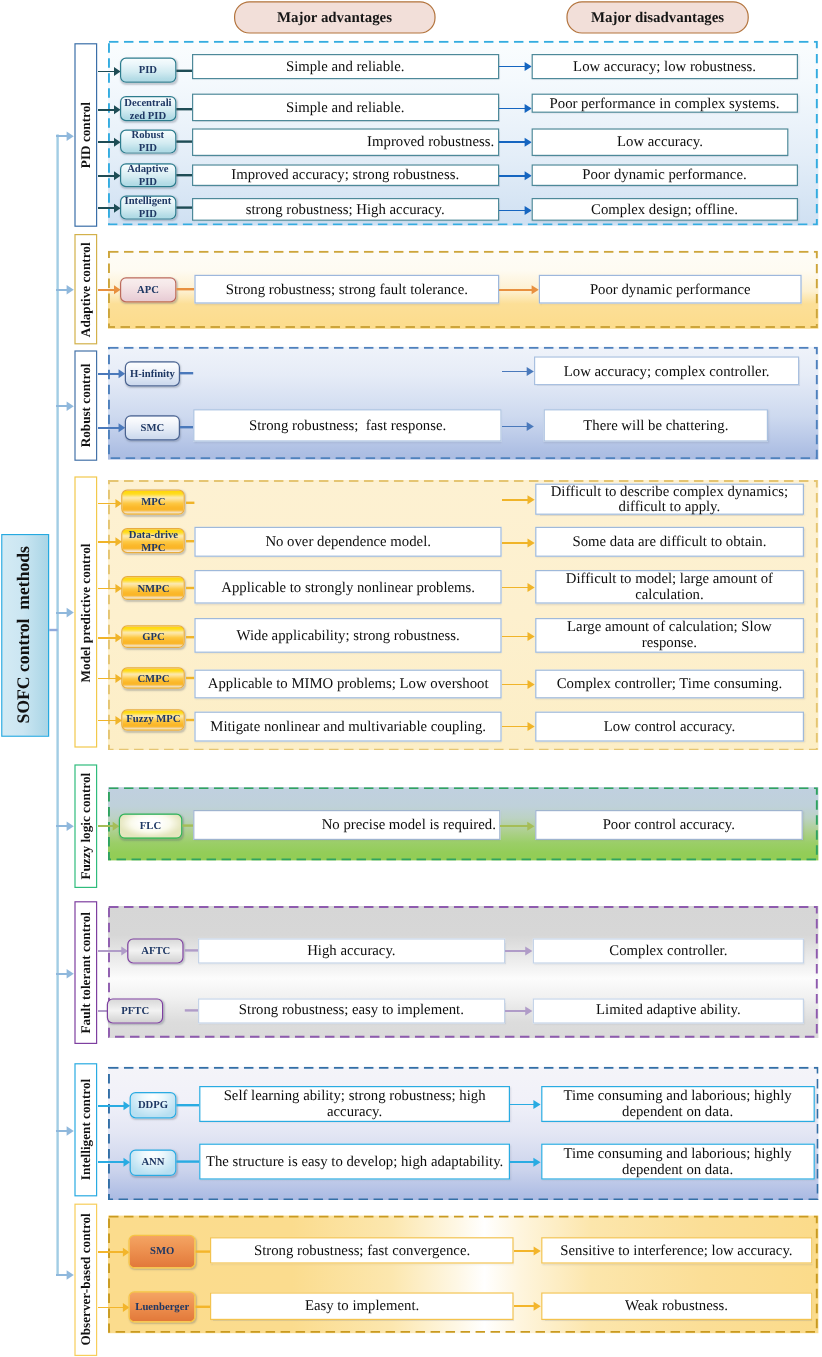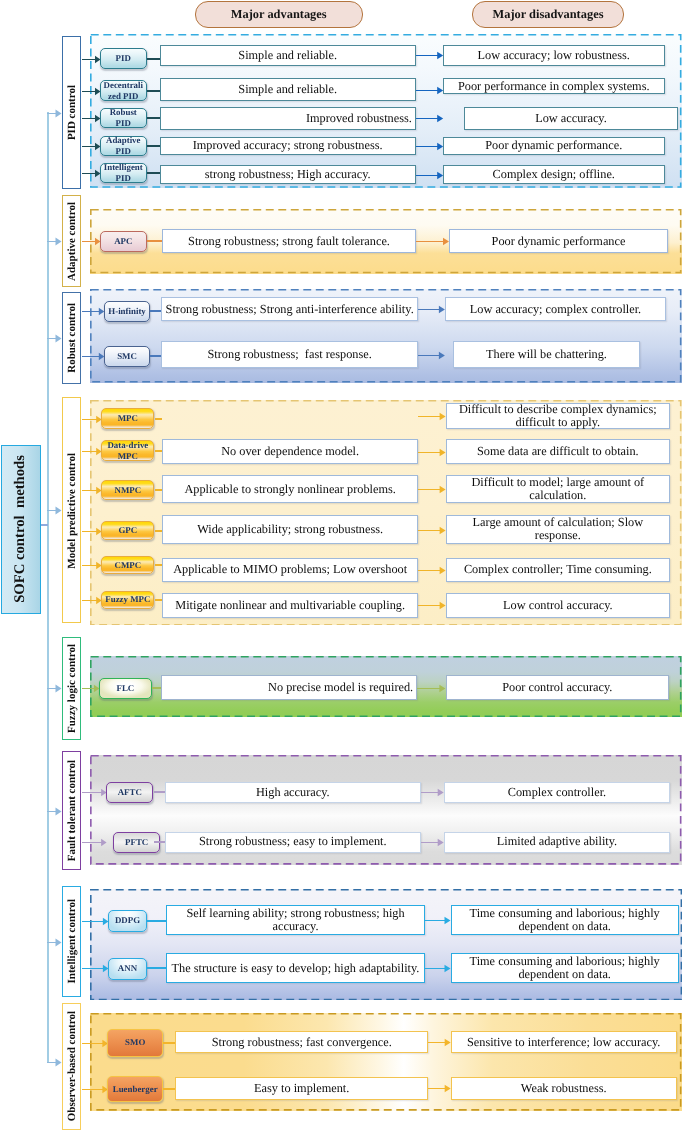"Low accuracy." div.tbox { margin-left: 21px -> none }
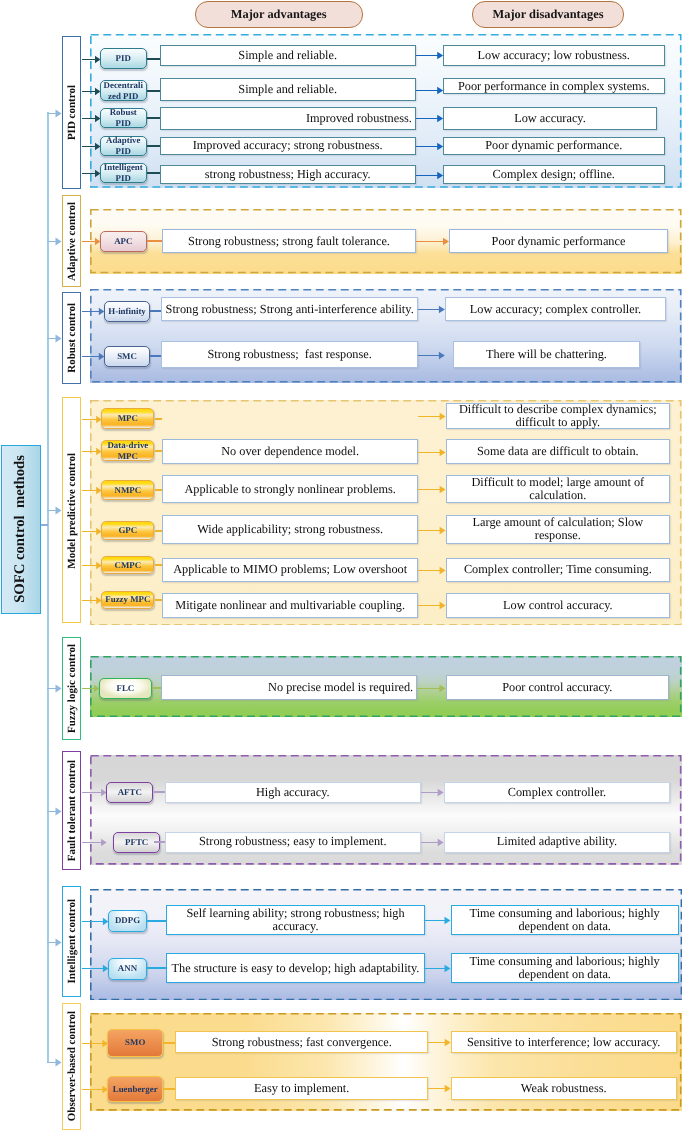"Strong robustness; Strong" div.tbox { html: <div> <span>Strong robustness; Strong anti-interference ability.</span> </div> -> none }
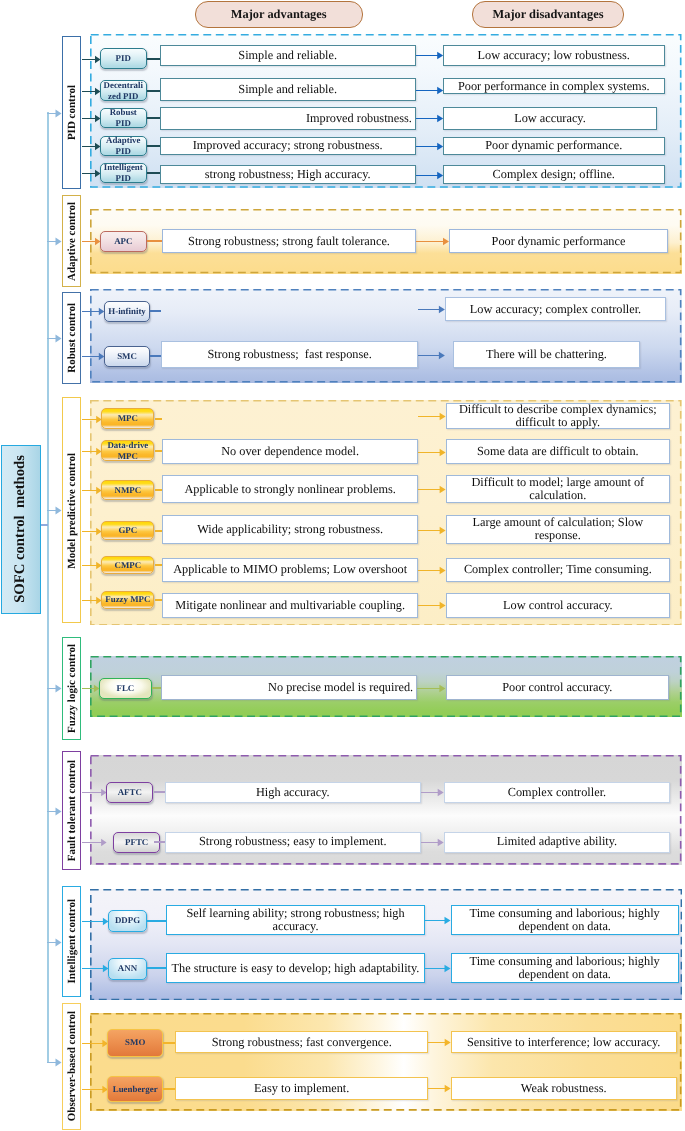"PFTC" div.chip { left: 113px -> 89px }
